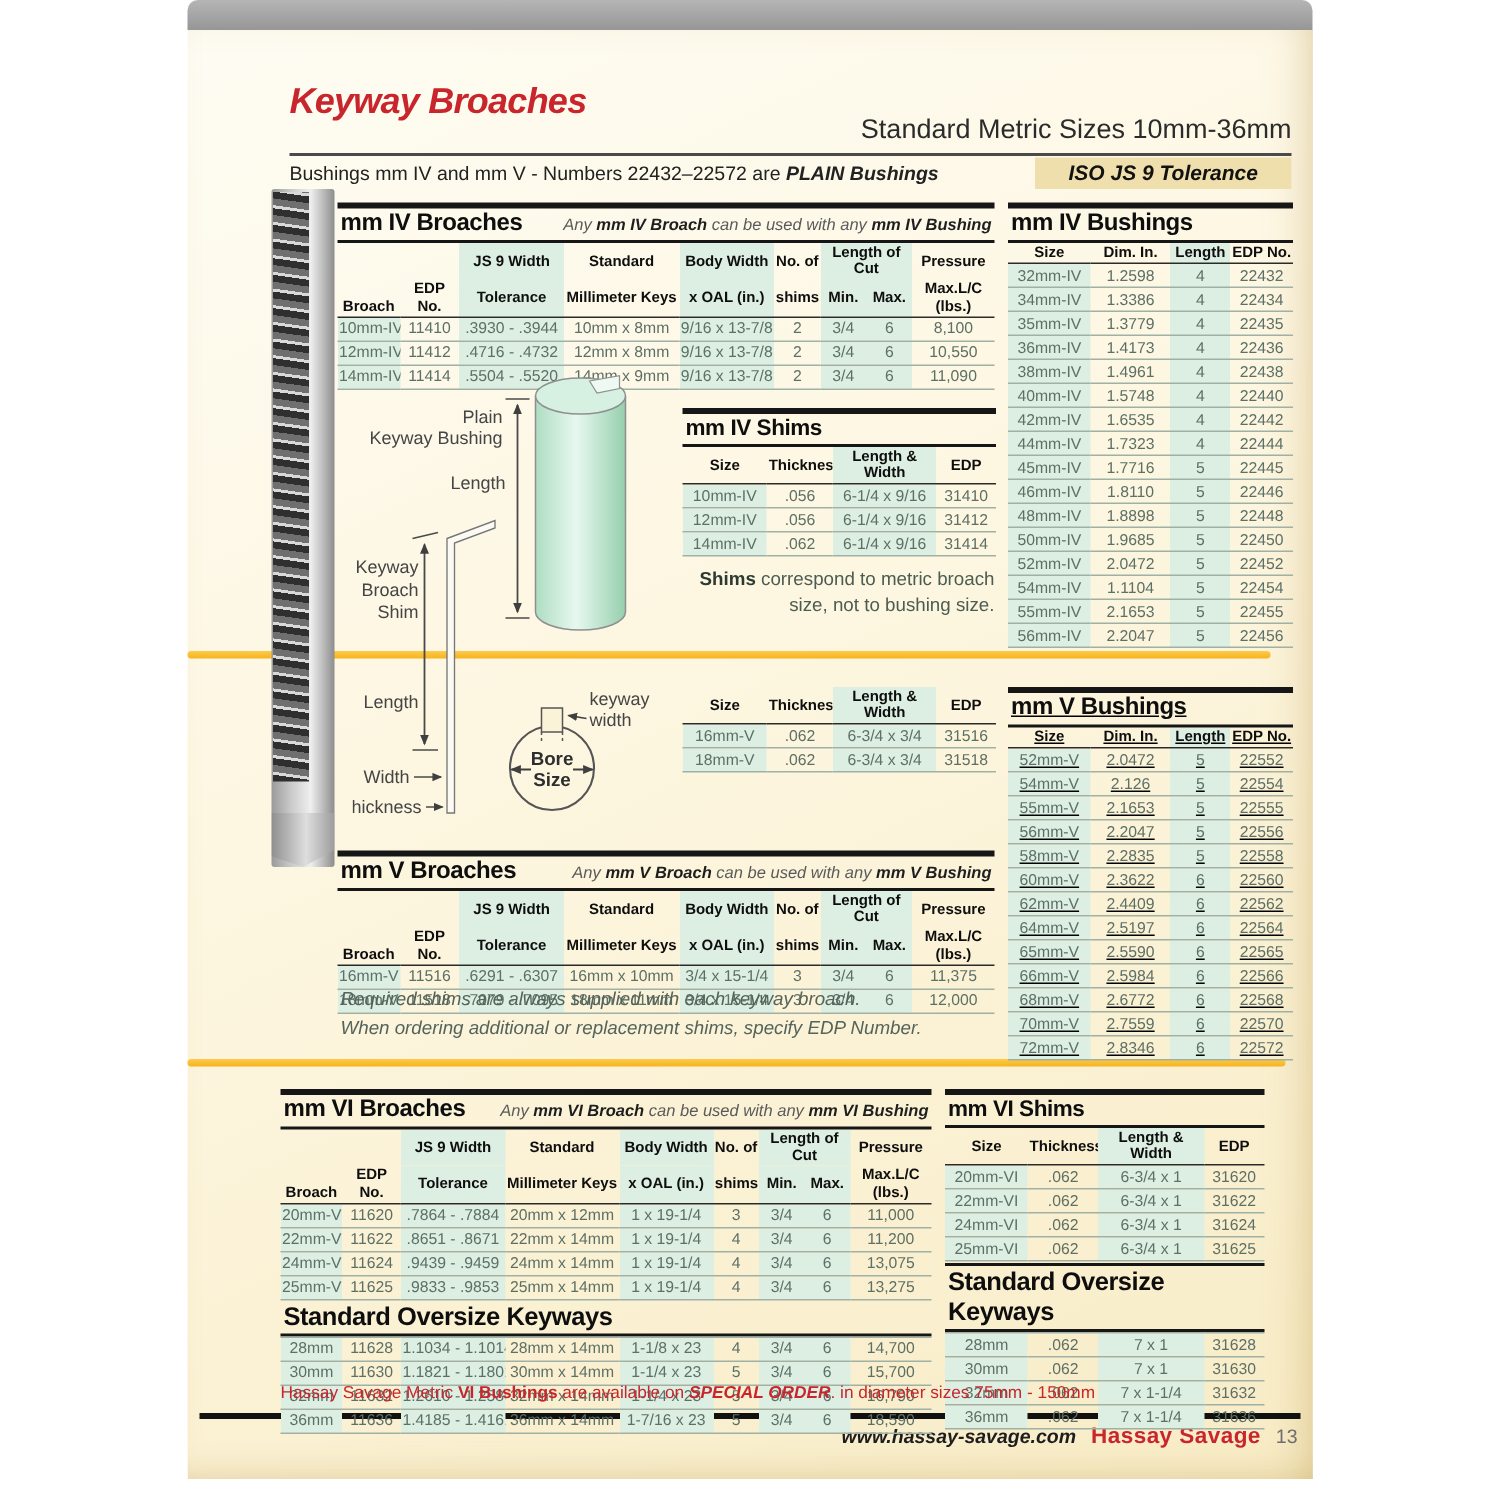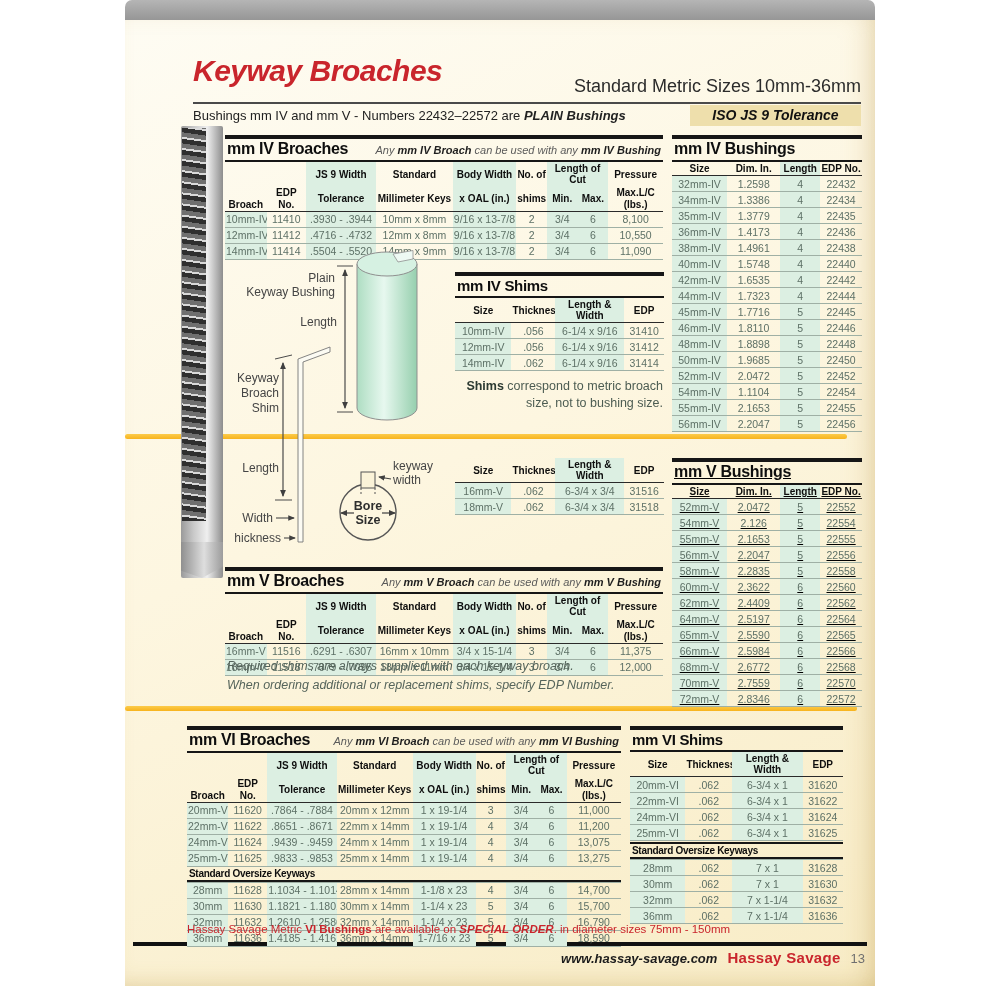"Keyway Broaches" .h-title { font-size: 30px -> 24px }
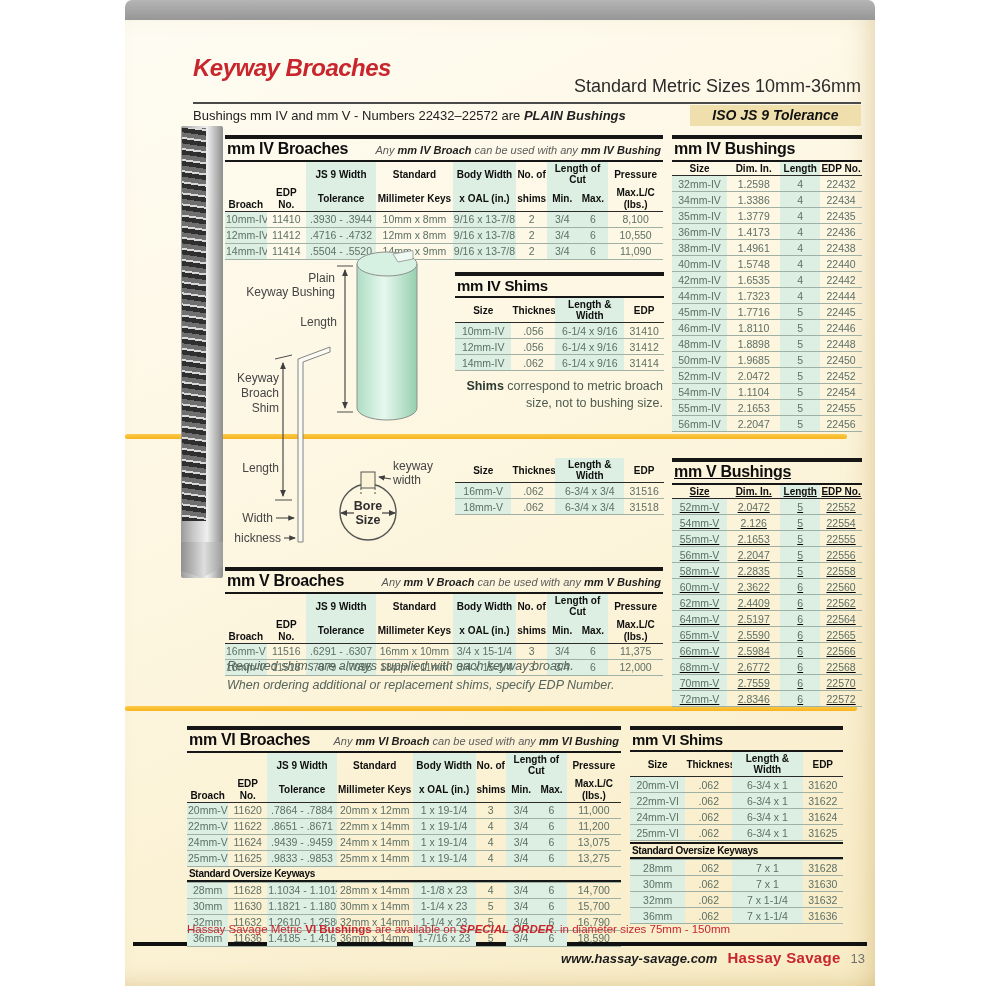"Standard Oversize Keyways" .ovhead { font-size: 10px -> 17px }
